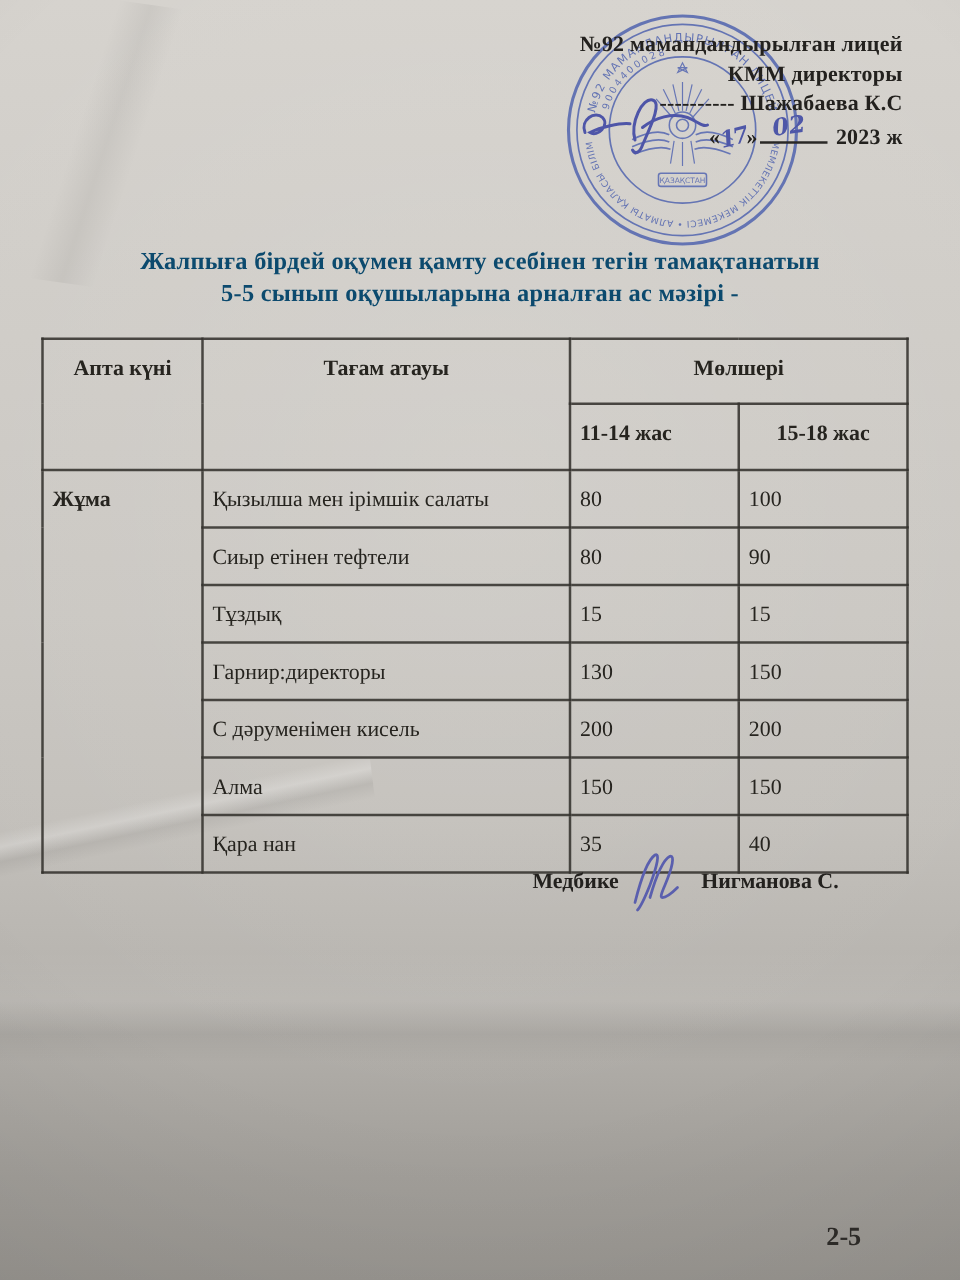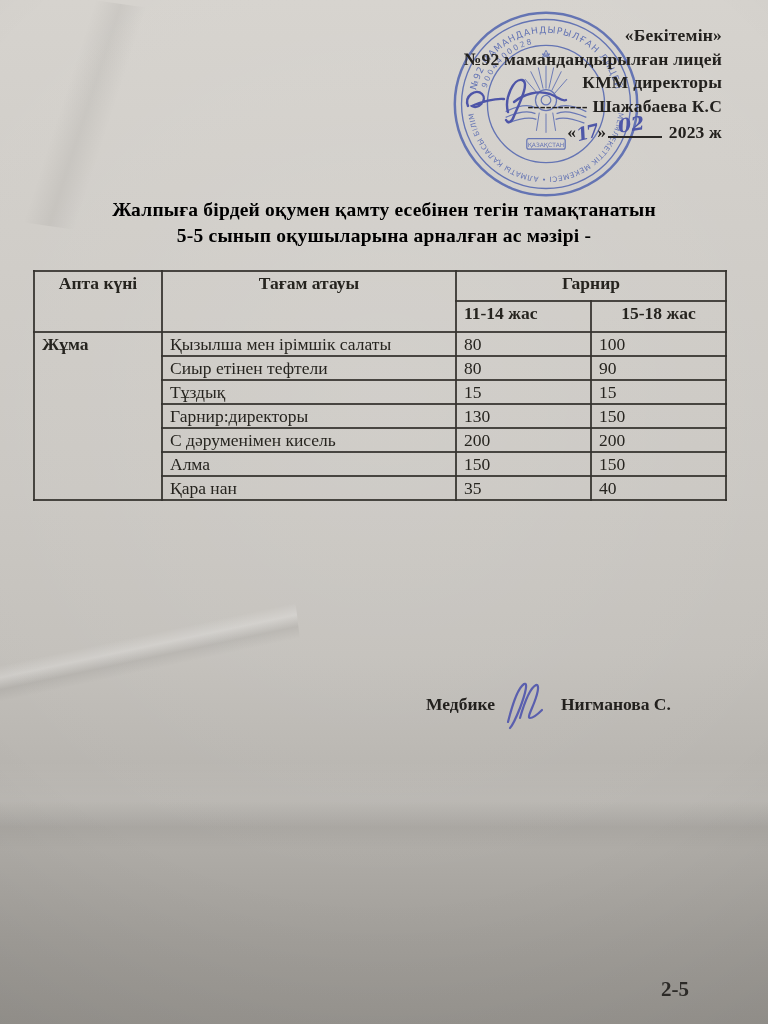"«Бекітемін»" div { html: <div>«Бекітемін»</div> -> none }
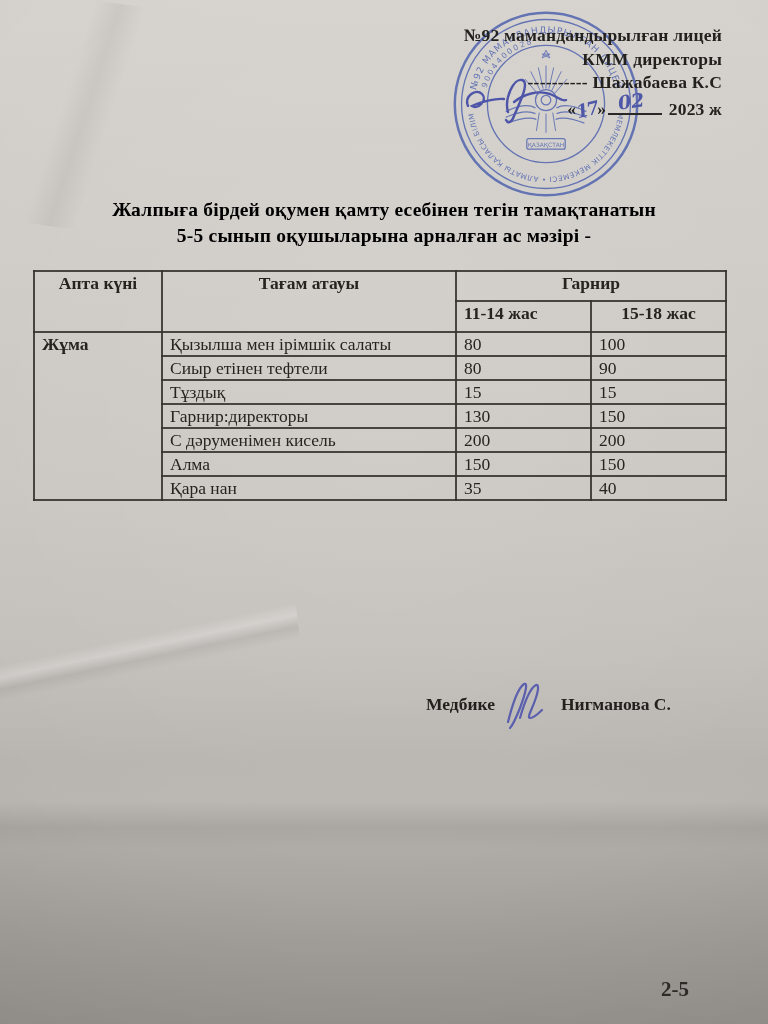"Жалпыға бірдей оқумен қамту есебінен" .doc-title { color: #000000 -> #0c4a6e }
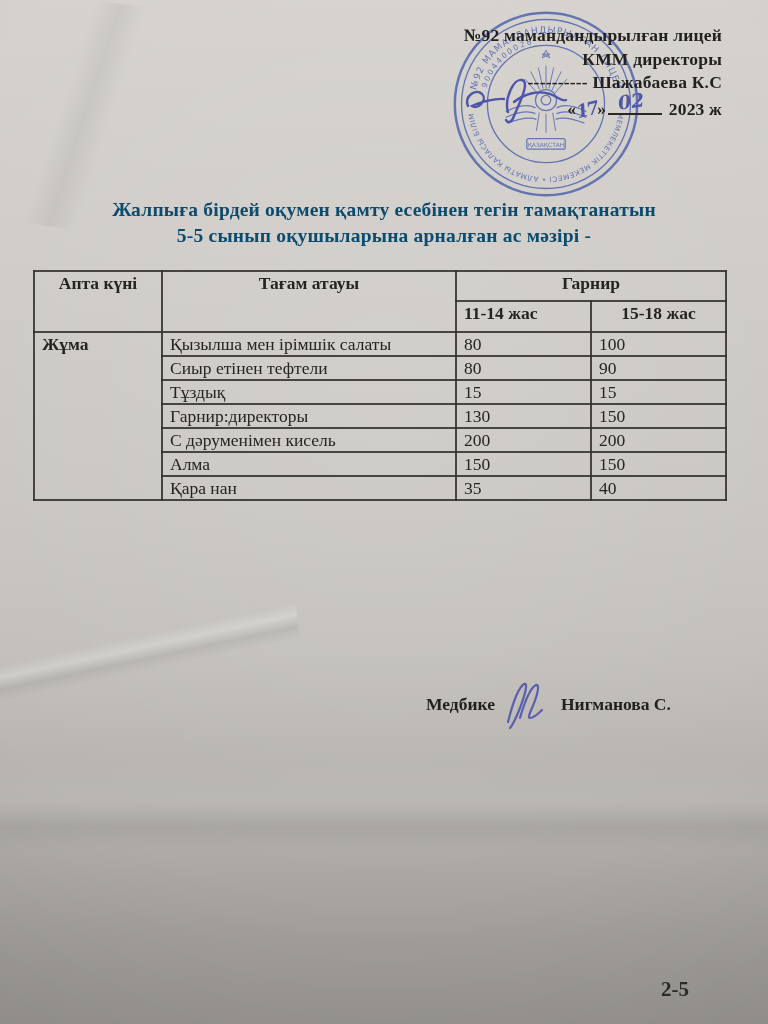"Апта күні" table.menu th, table.menu td { padding: 1px 7px -> 12px 7px }
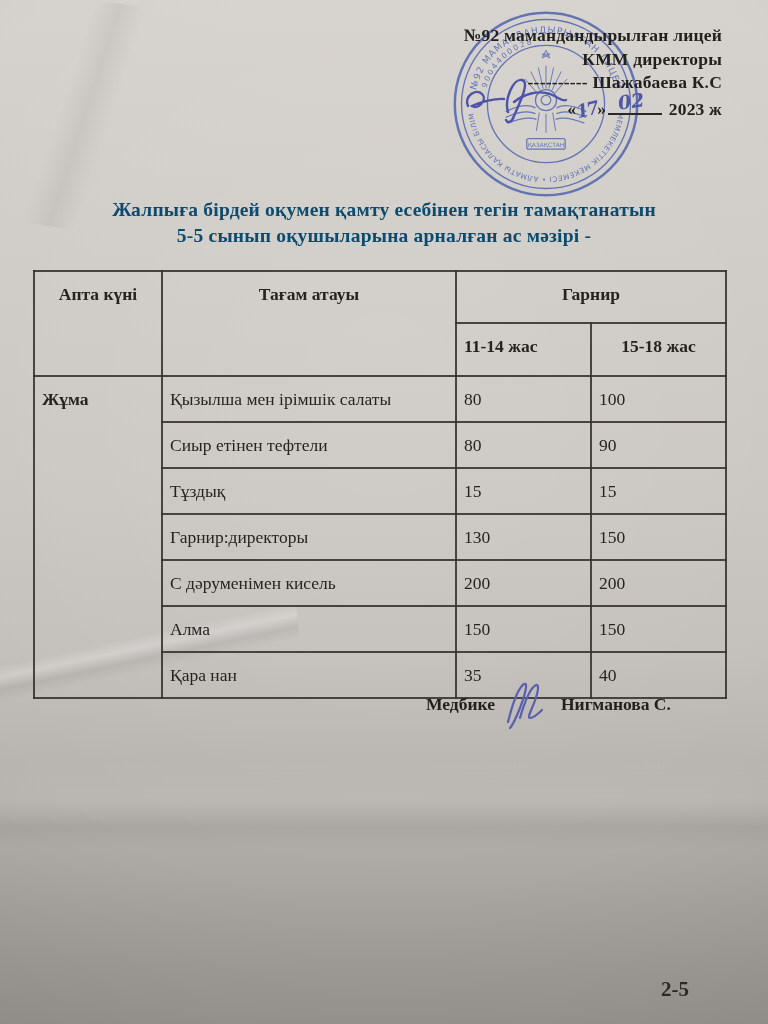"Гарнир" th.h-amount { text: Гарнир -> Мөлшері }
